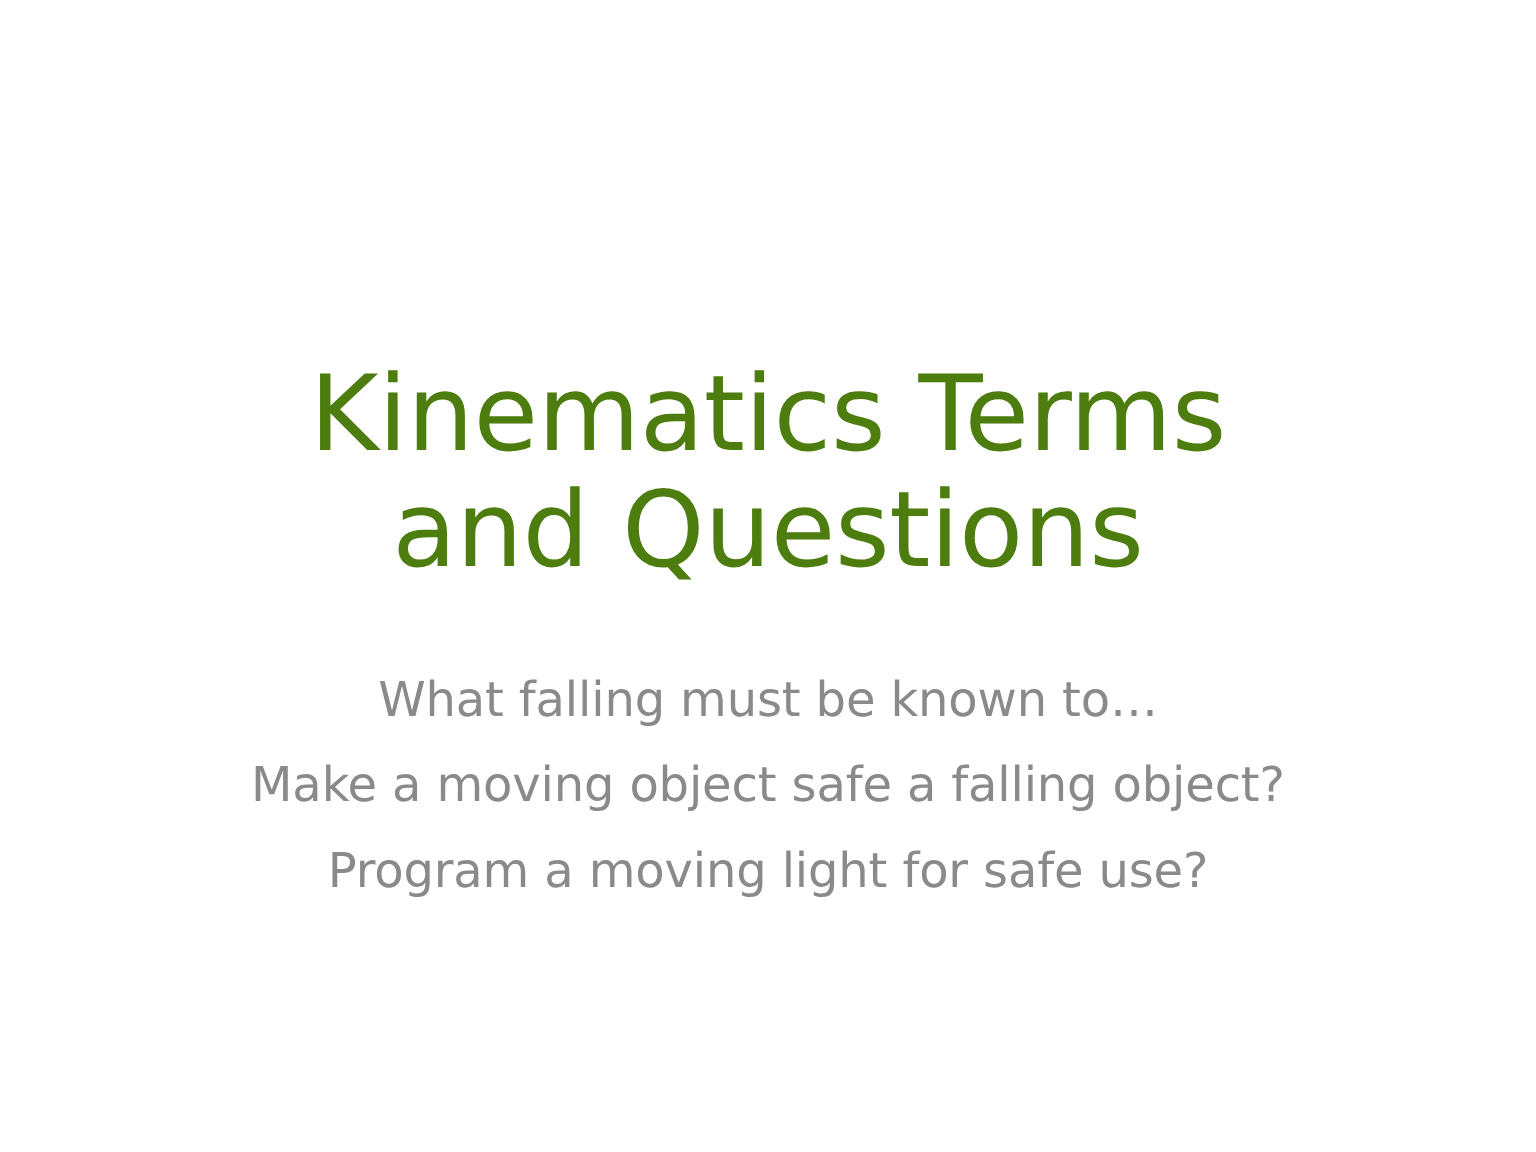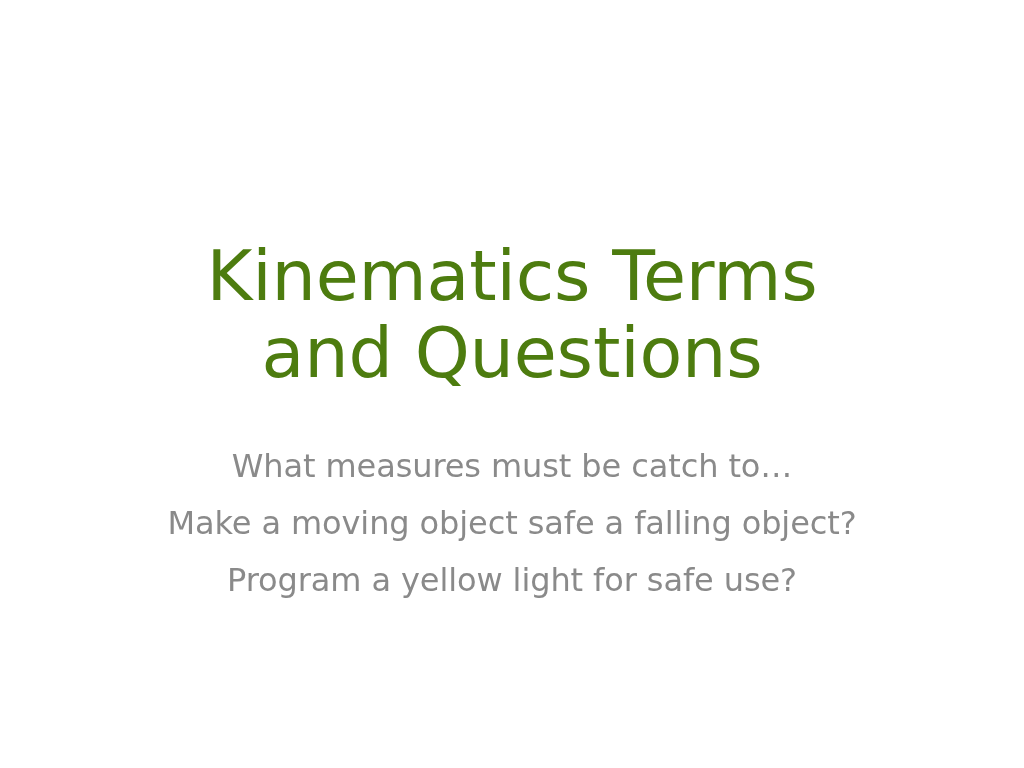"What measures must be catch" span.subtitle-line { text: measures must be catch -> falling must be known }
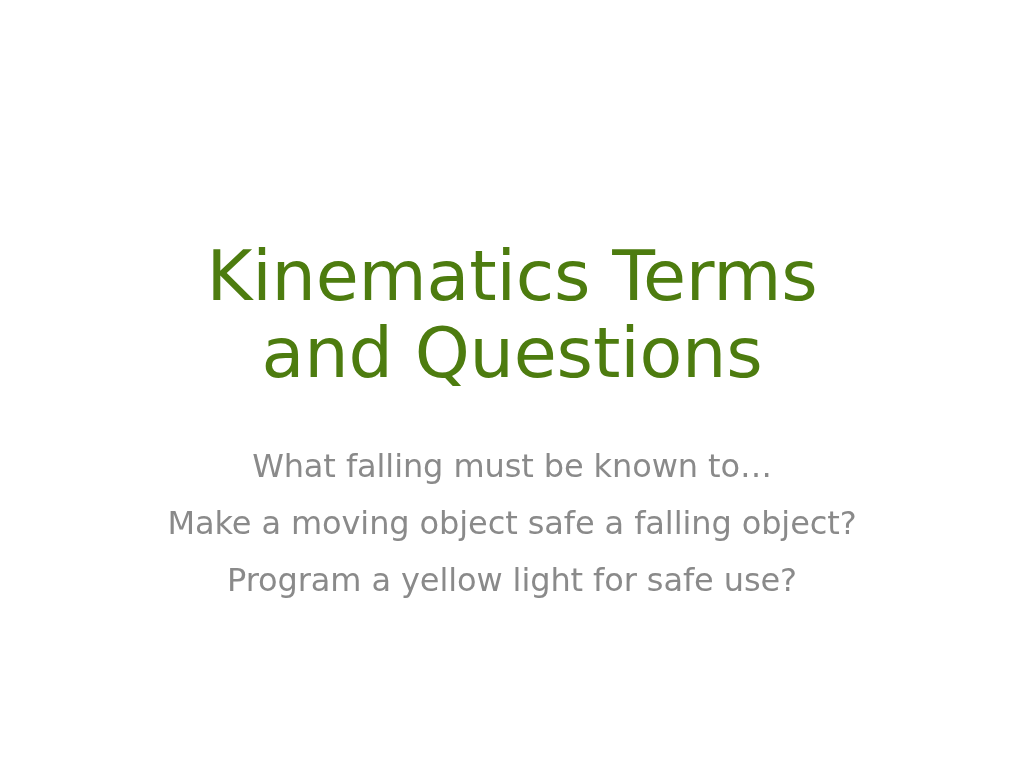"Program a yellow light for" span.subtitle-line { text: yellow -> moving }
